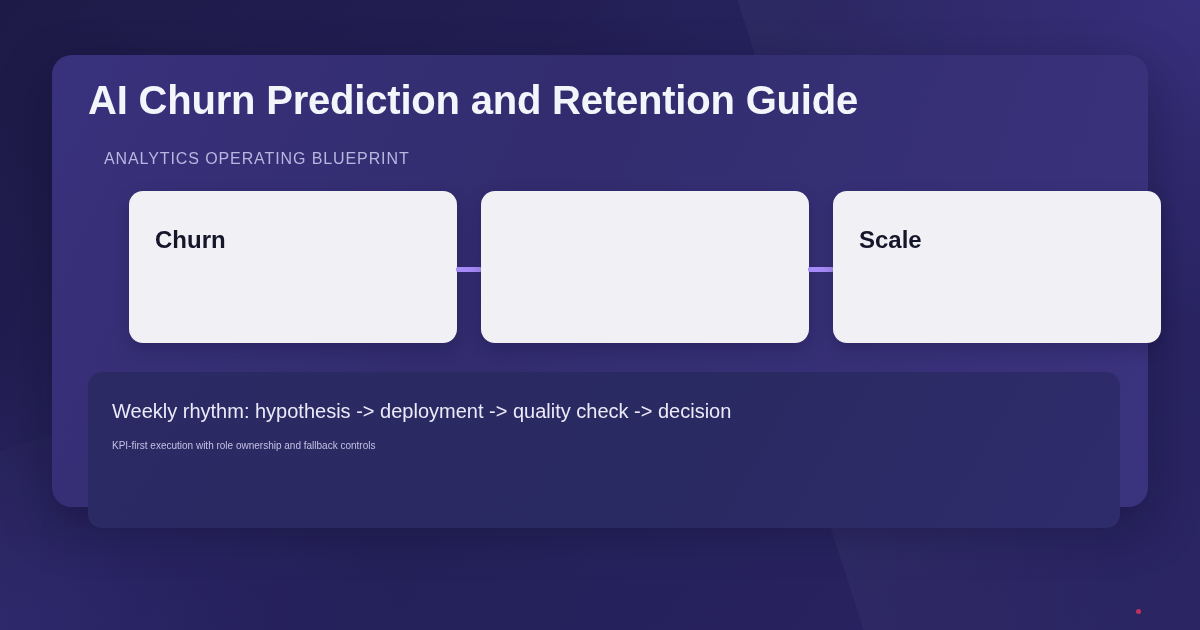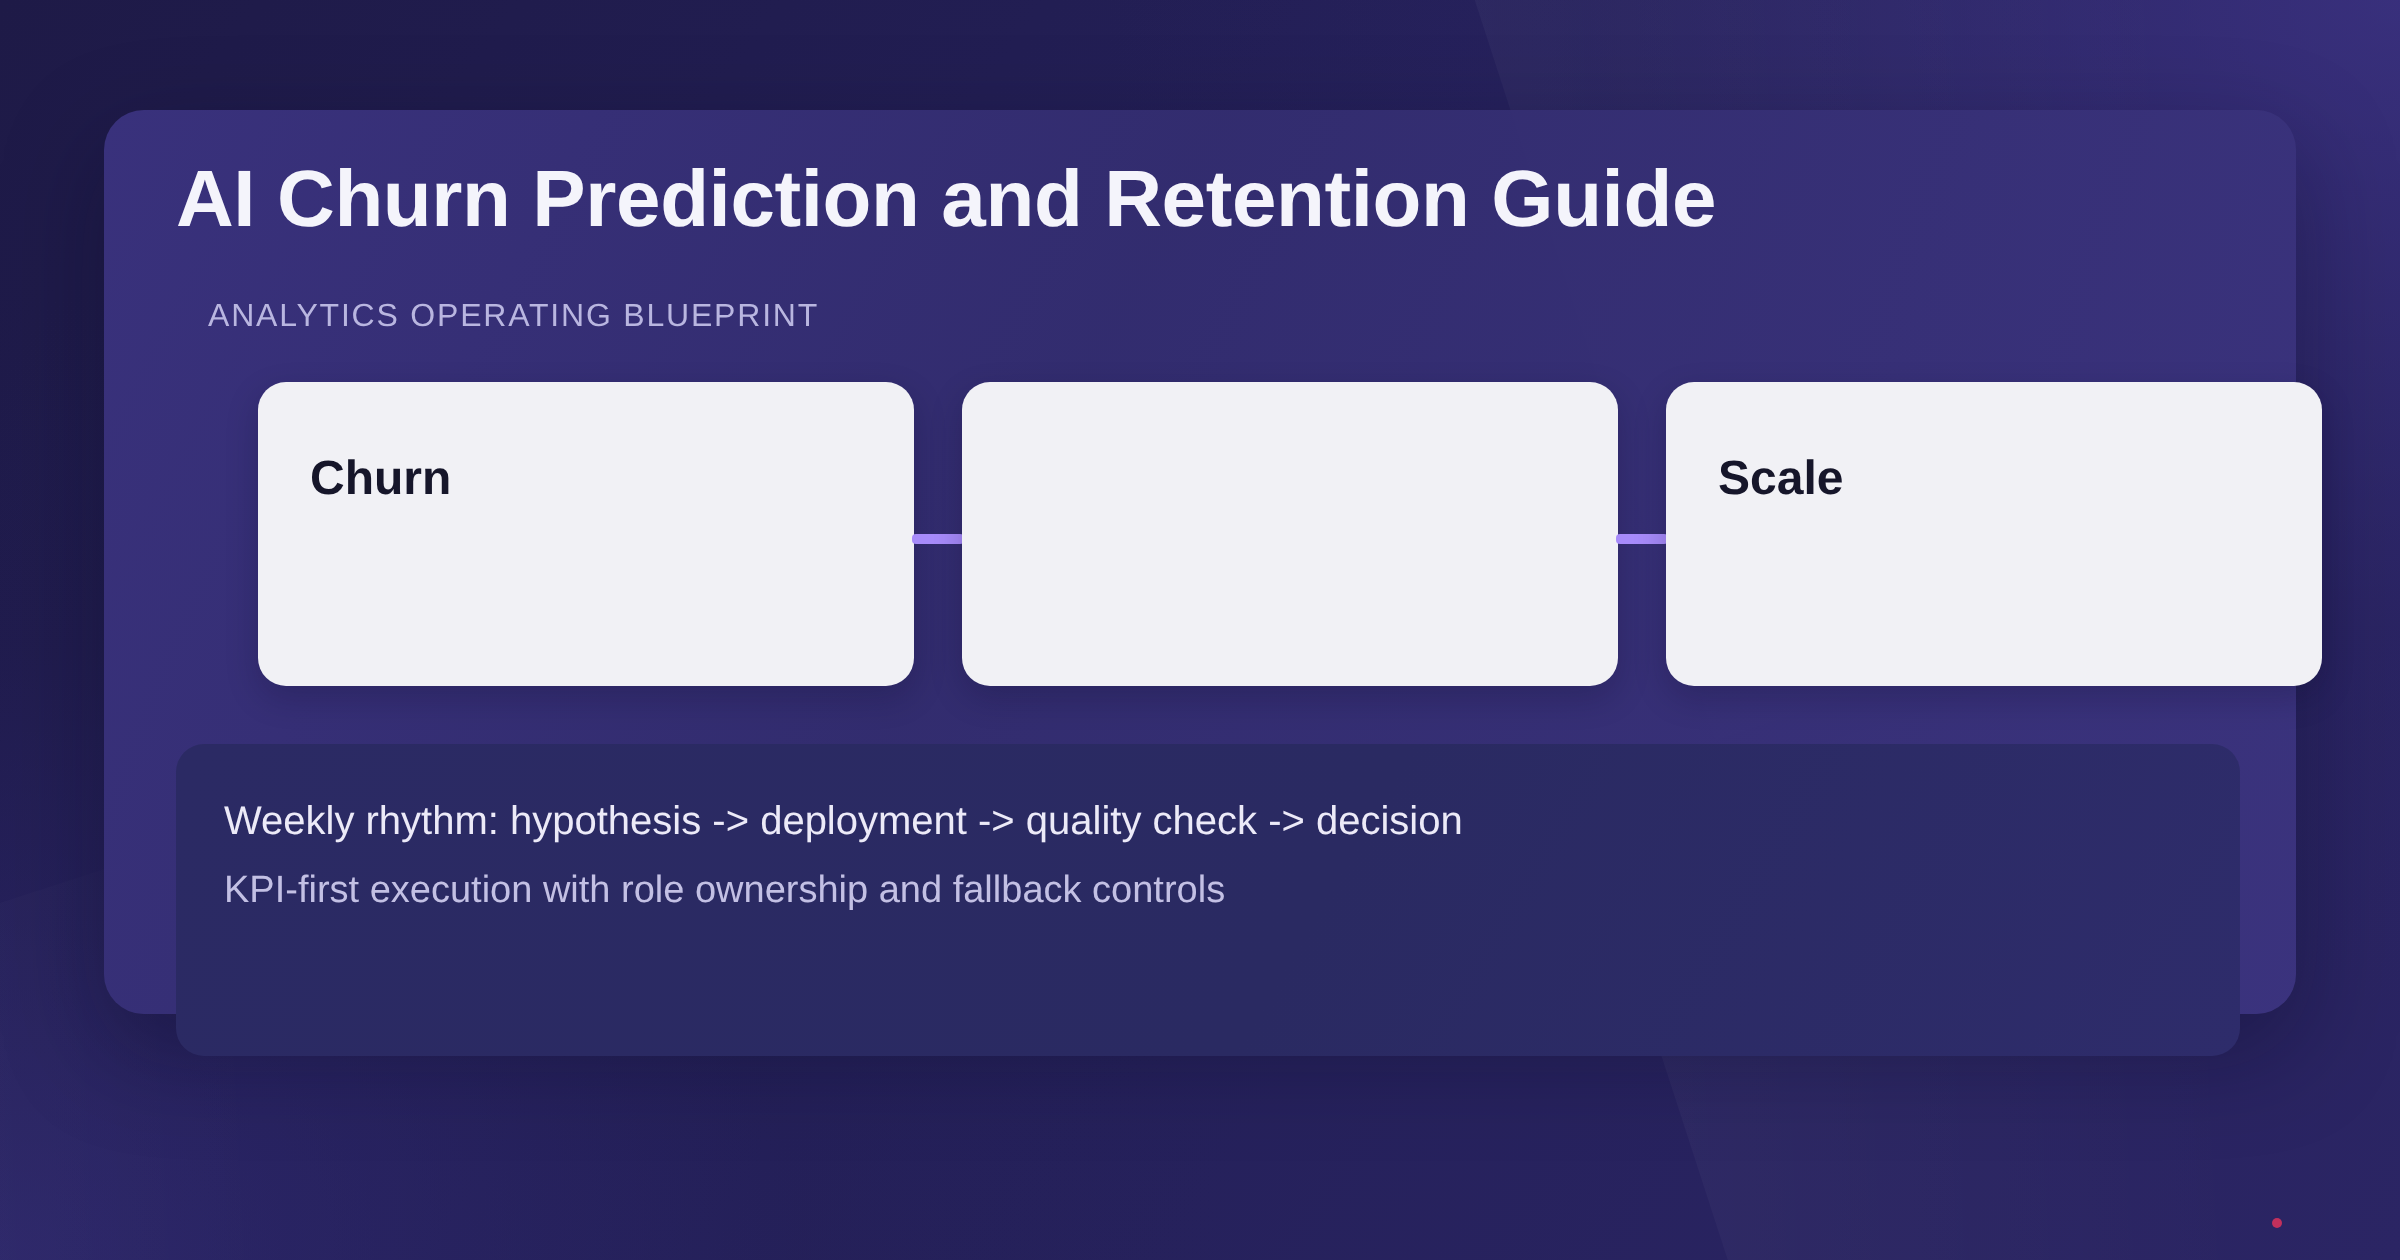"KPI-first execution with role ownership" #footer-secondary { font-size: 19px -> 10px }
